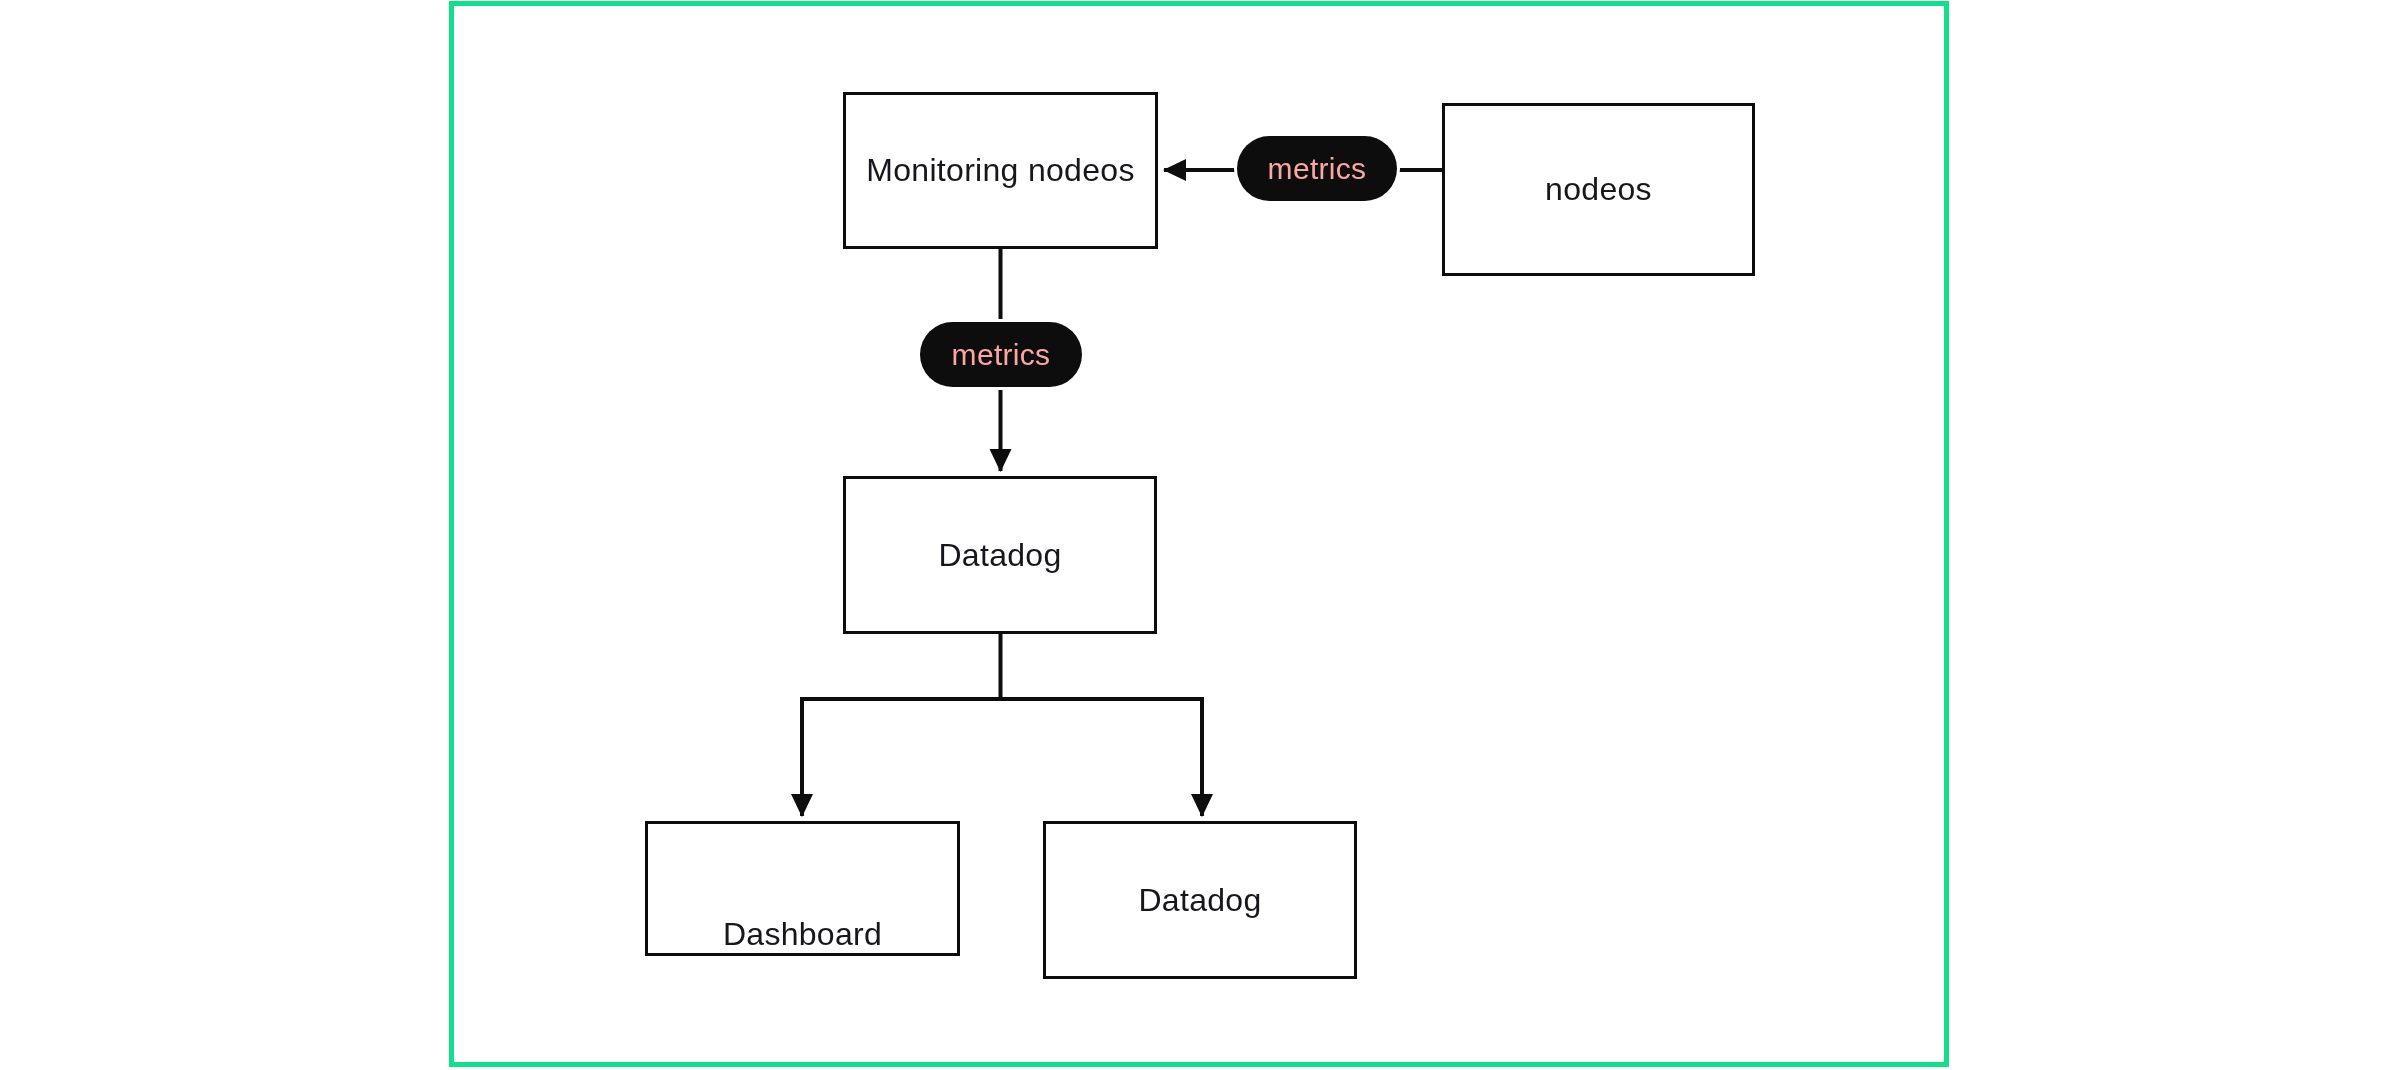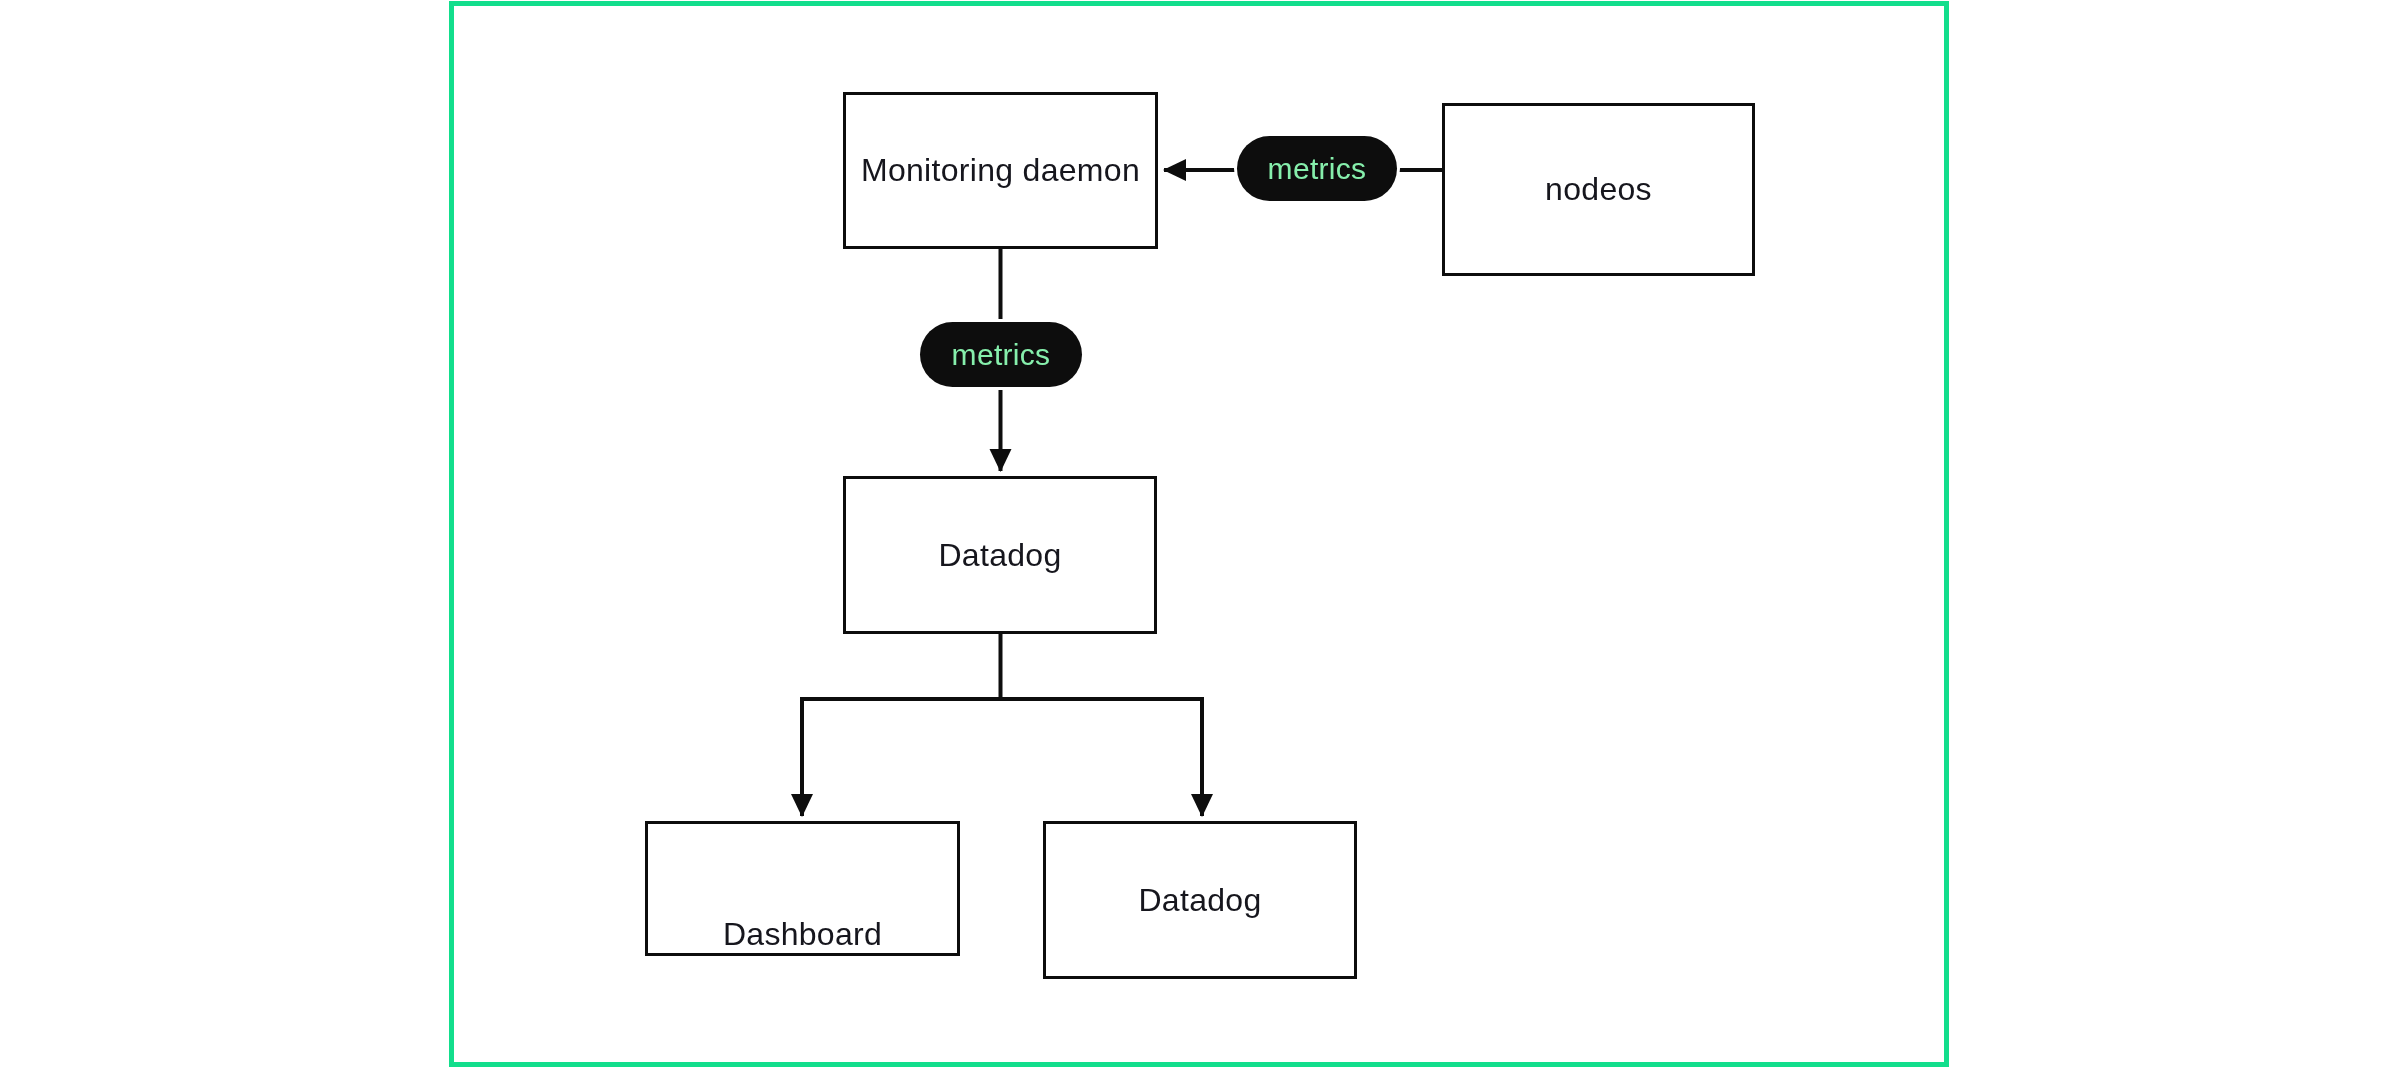"Monitoring daemon" span { text: daemon -> nodeos }
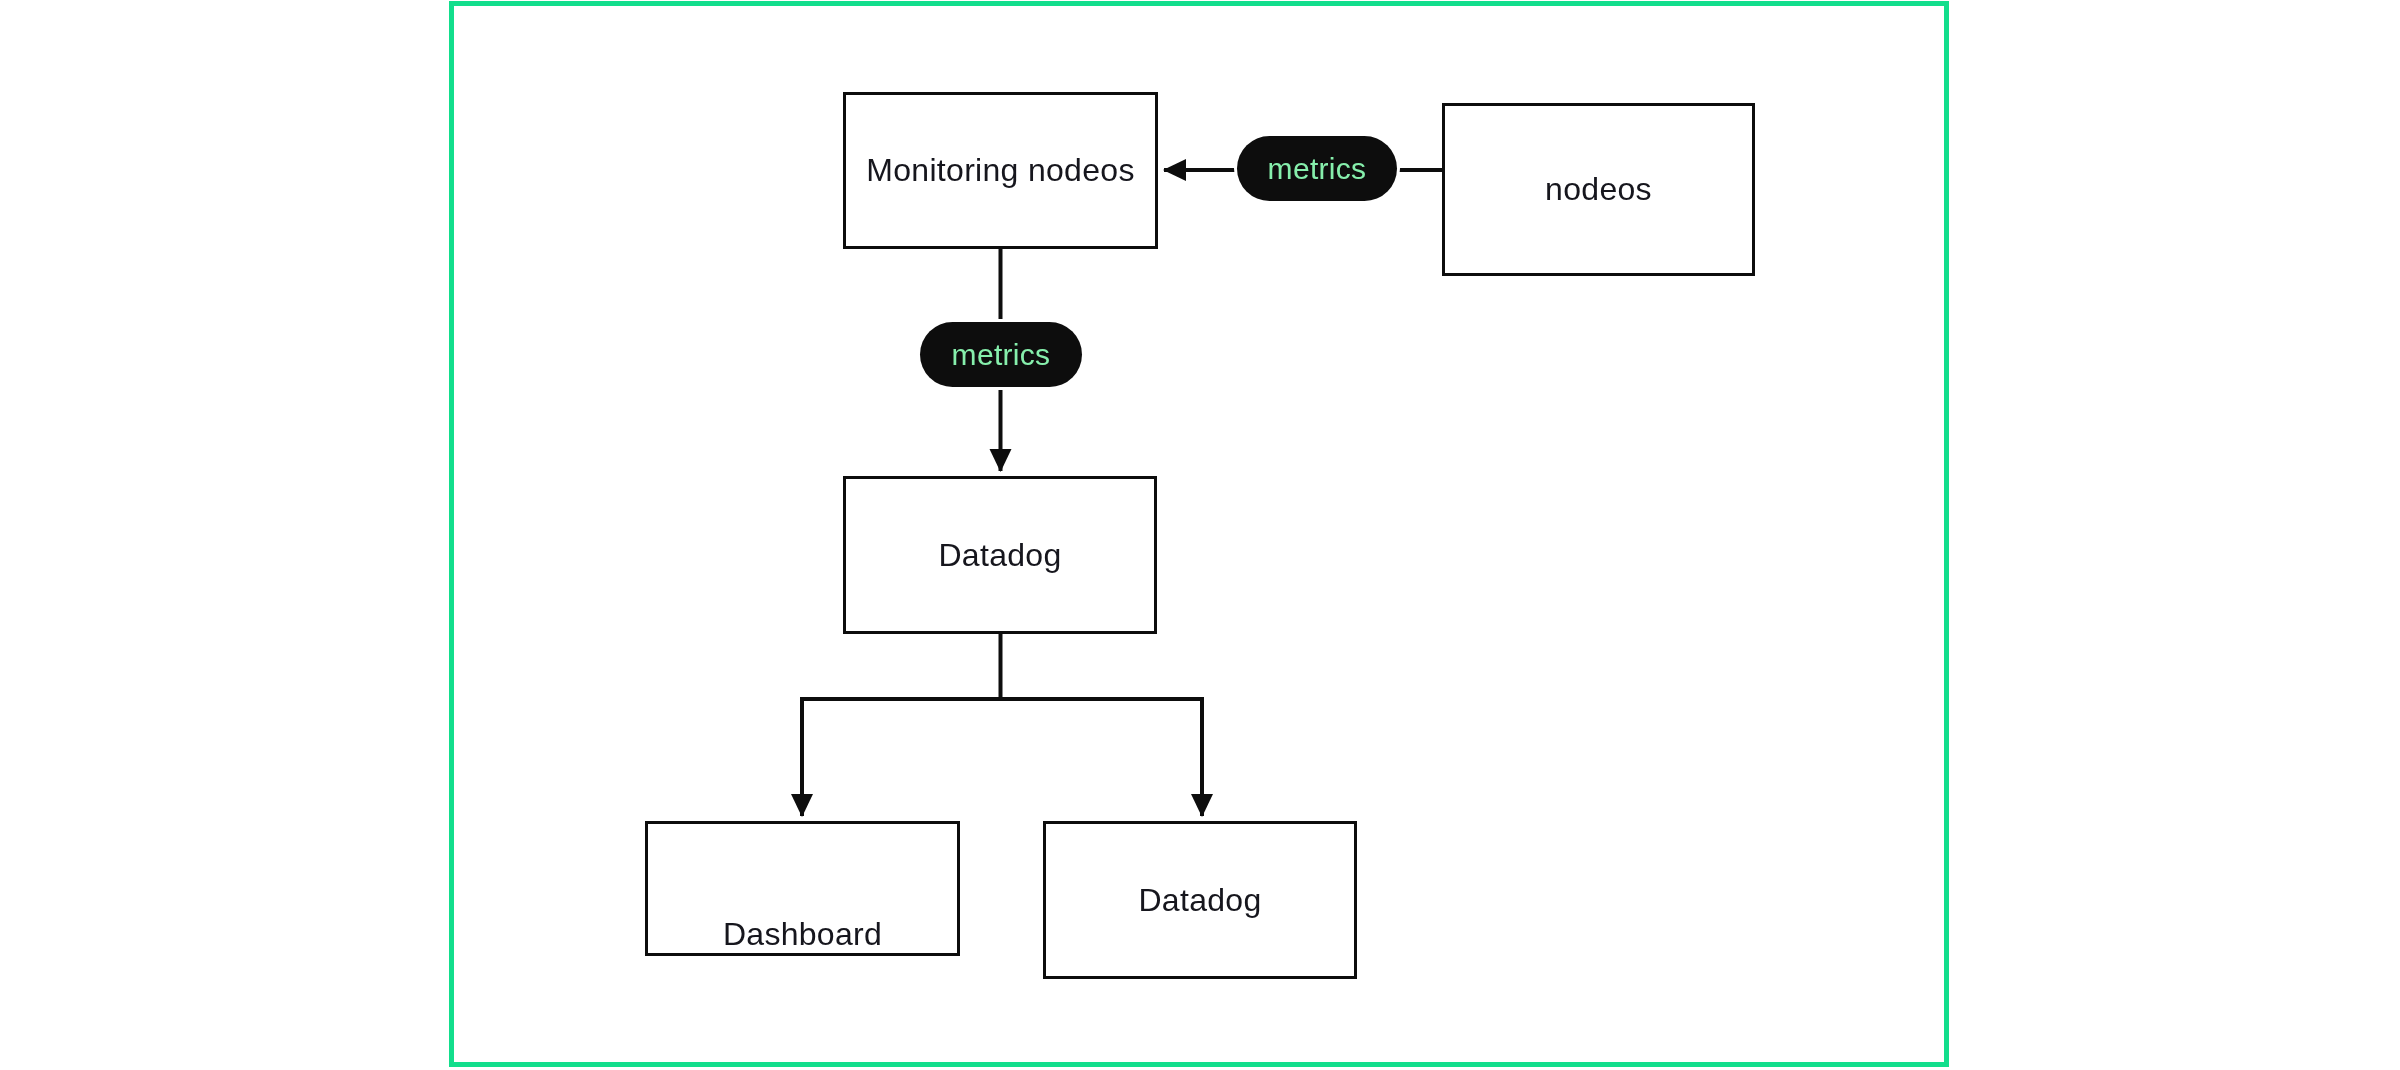"metrics" .edge-pill { color: #86efac -> #fca5a5 }
